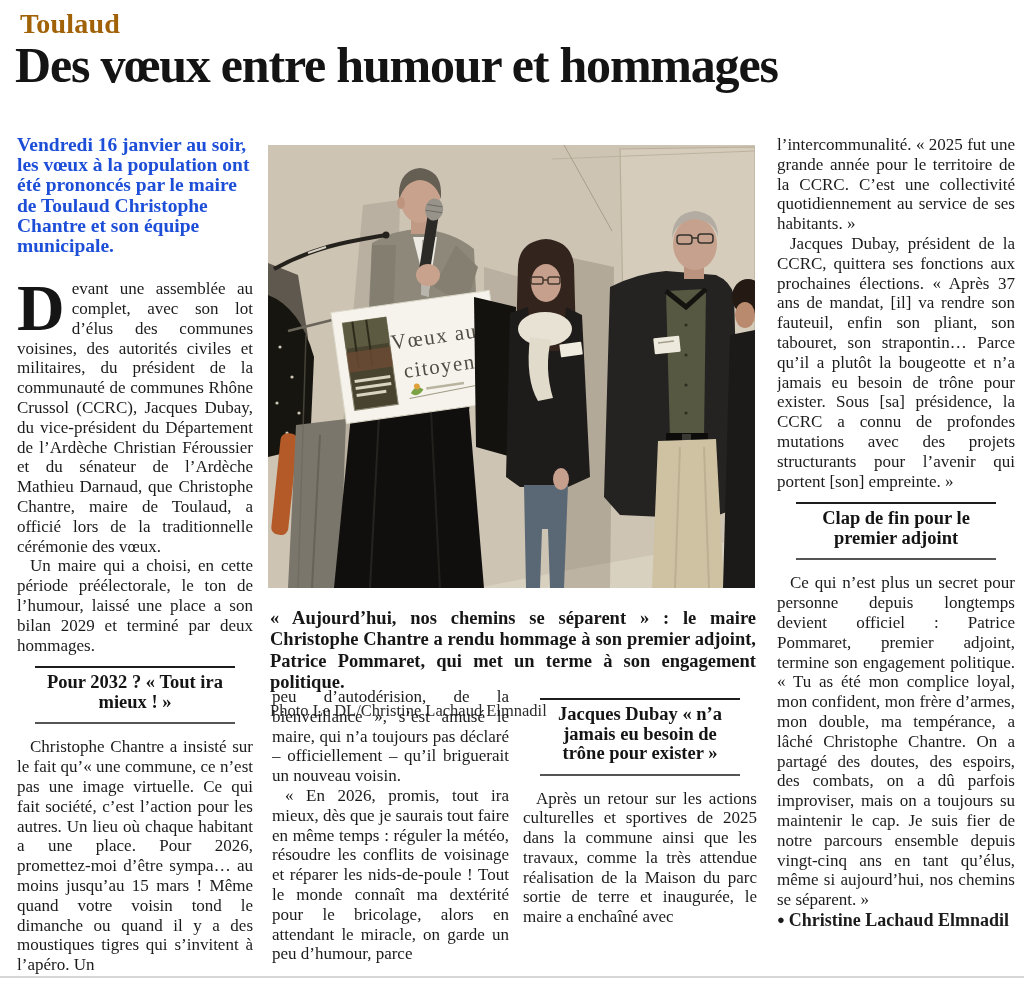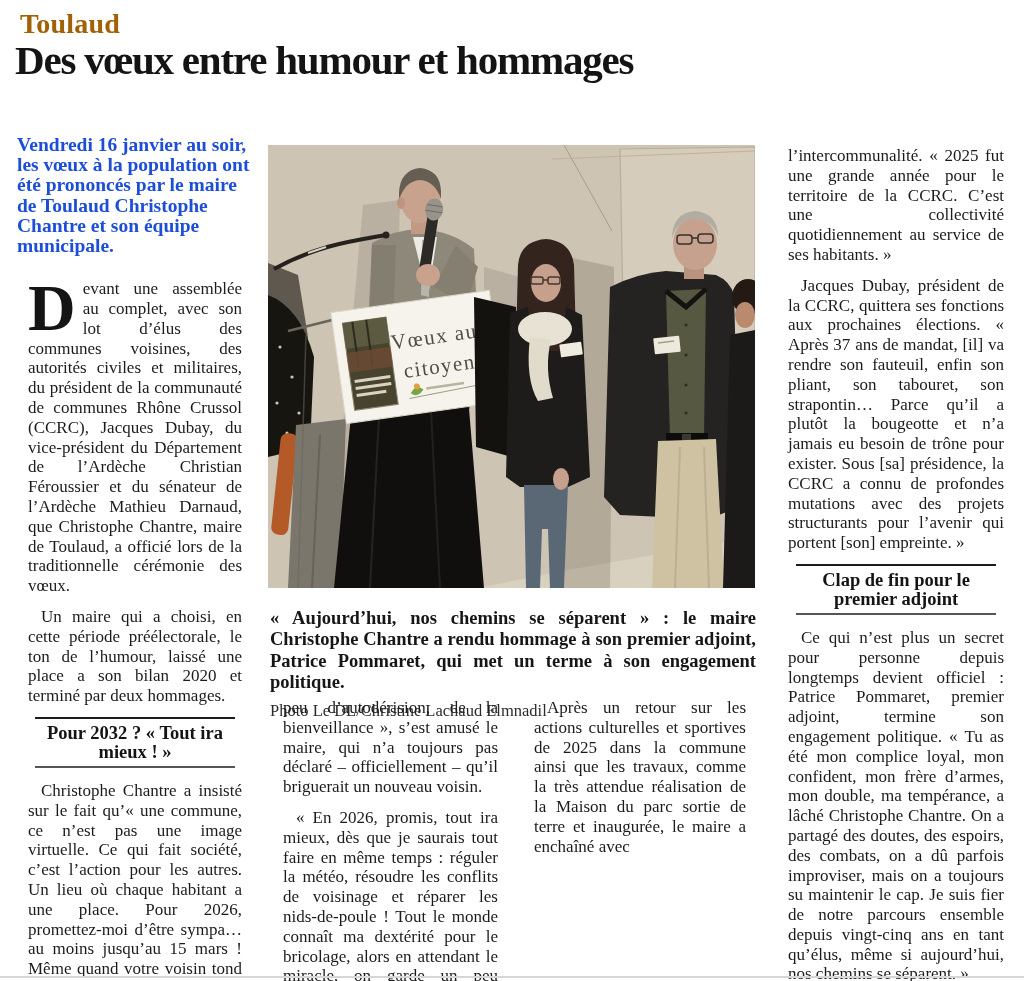"Des vœux entre humour et" .headline { font-size: 41px -> 50px }
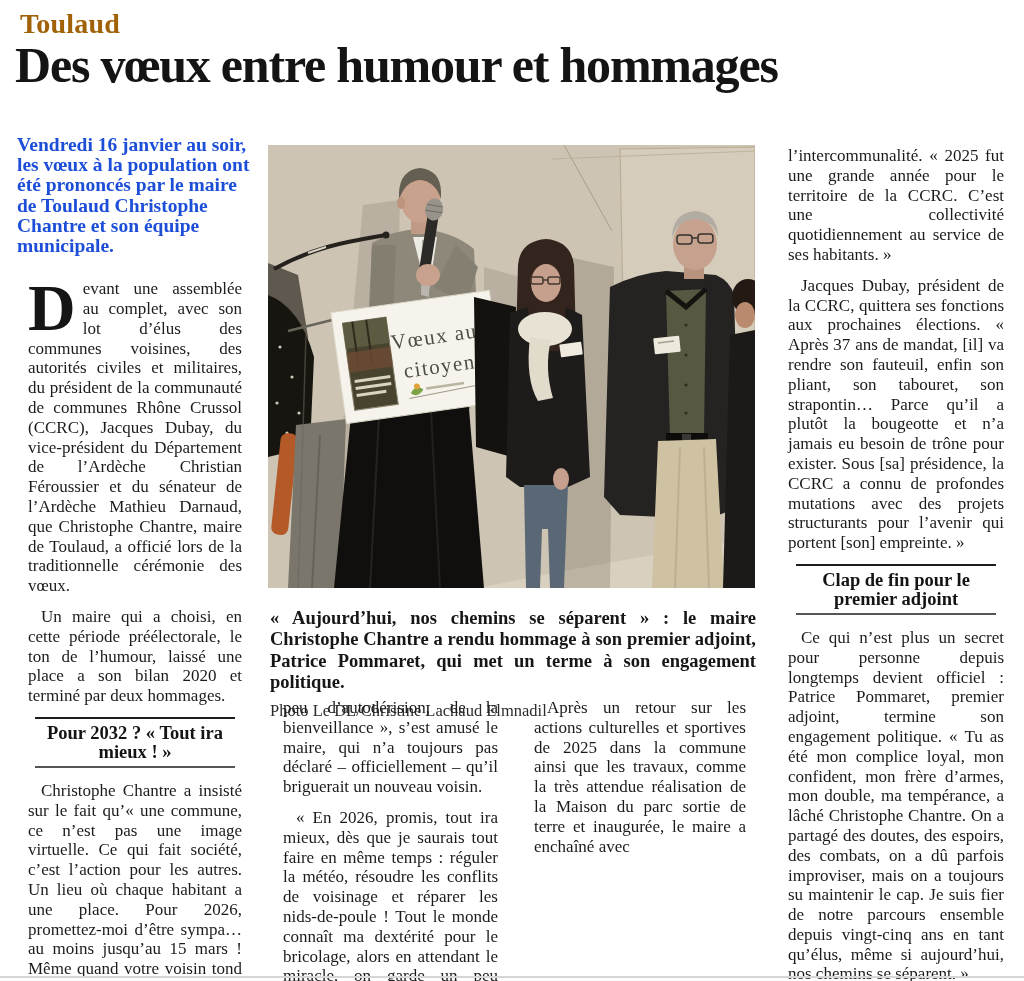"l’intercommunalité. « 2025 fut une" .col p { margin: 11px -> 0 }
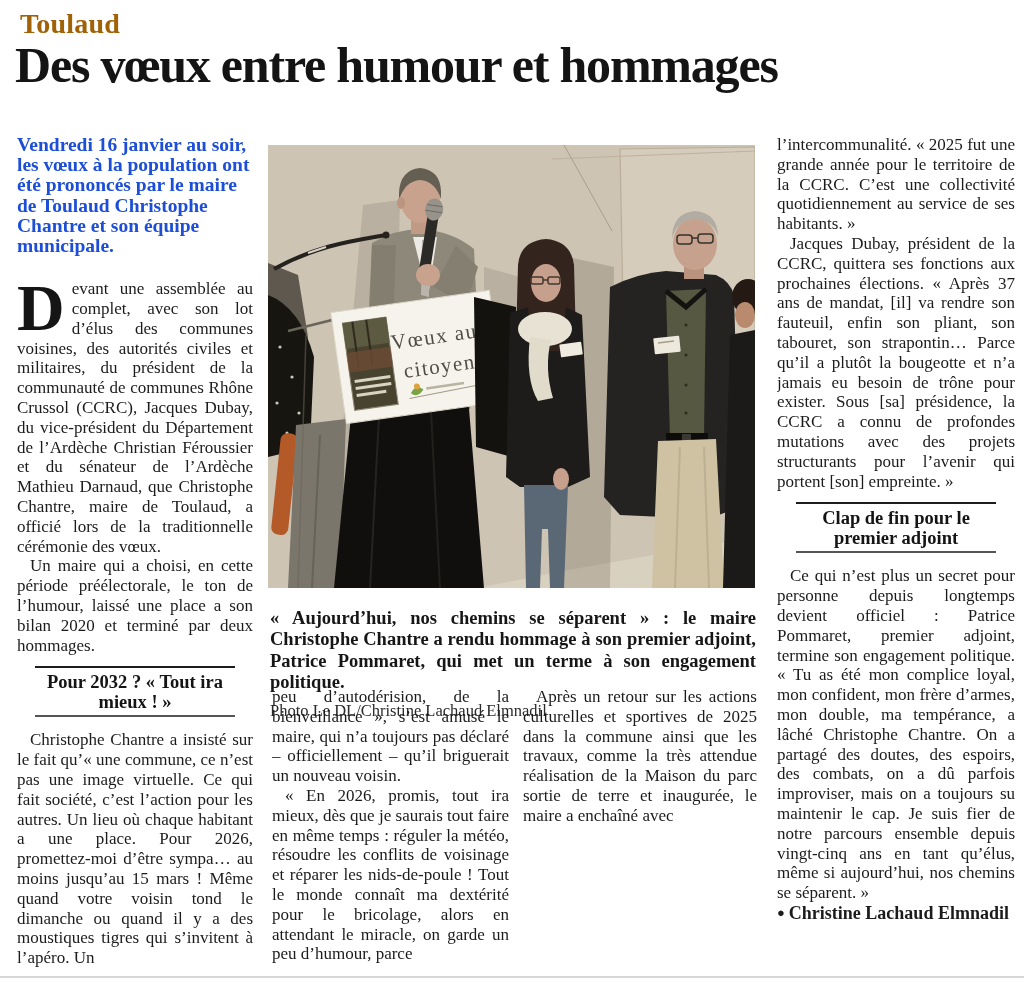"Clap de fin pour le" .subhead { padding: 5px 0 3px 0 -> 5px 0 10px 0 }
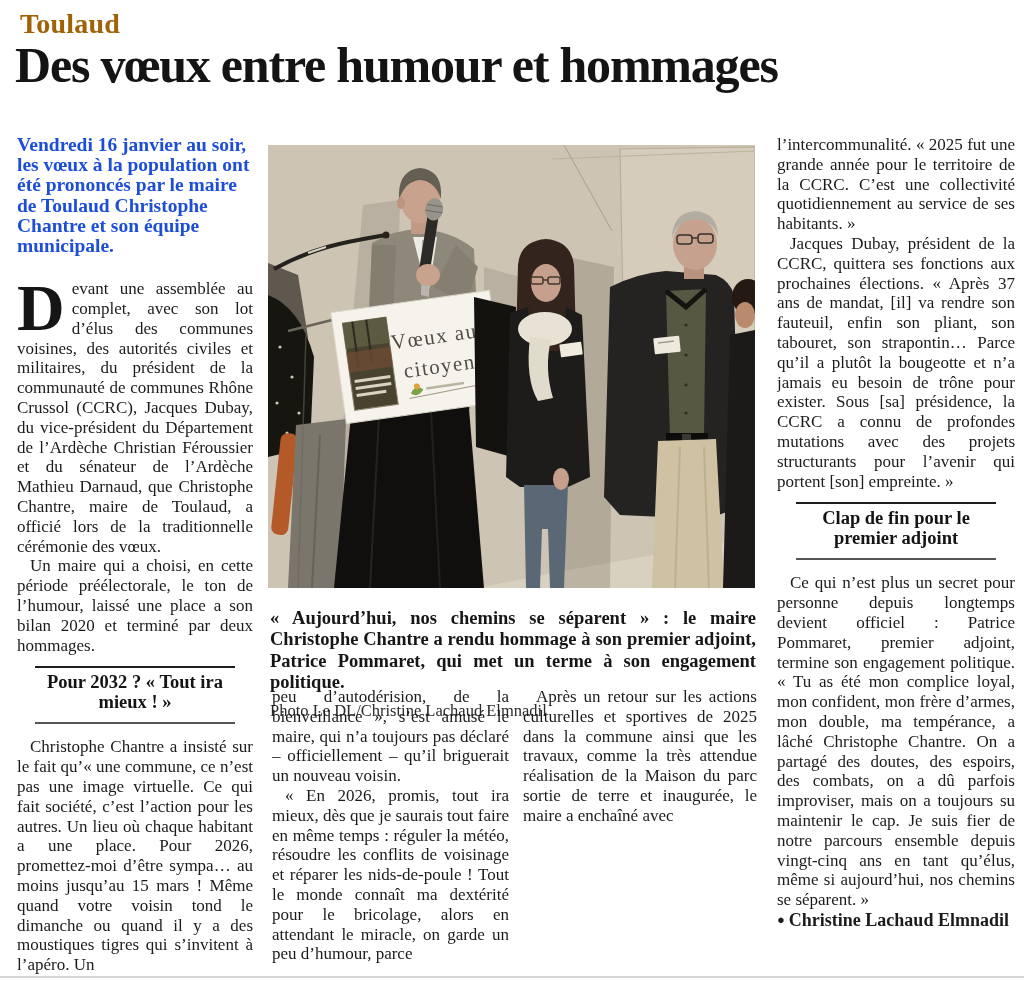"Un maire qui a choisi," p { text: 2020 -> 2029 }
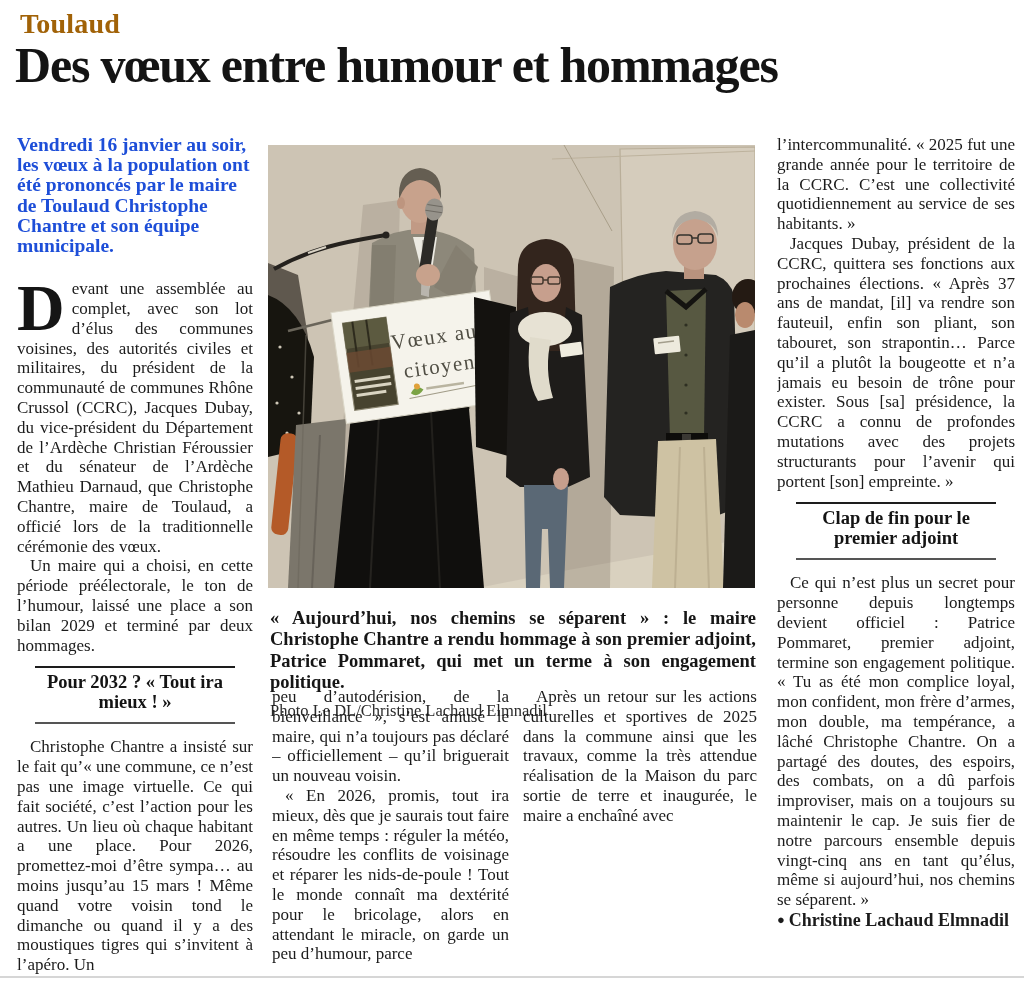"Jacques Dubay « n’a jamais" div.subhead { html: none -> <div>Jacques Dubay « n’a jamais eu besoin de trône pour exister »</div> }
